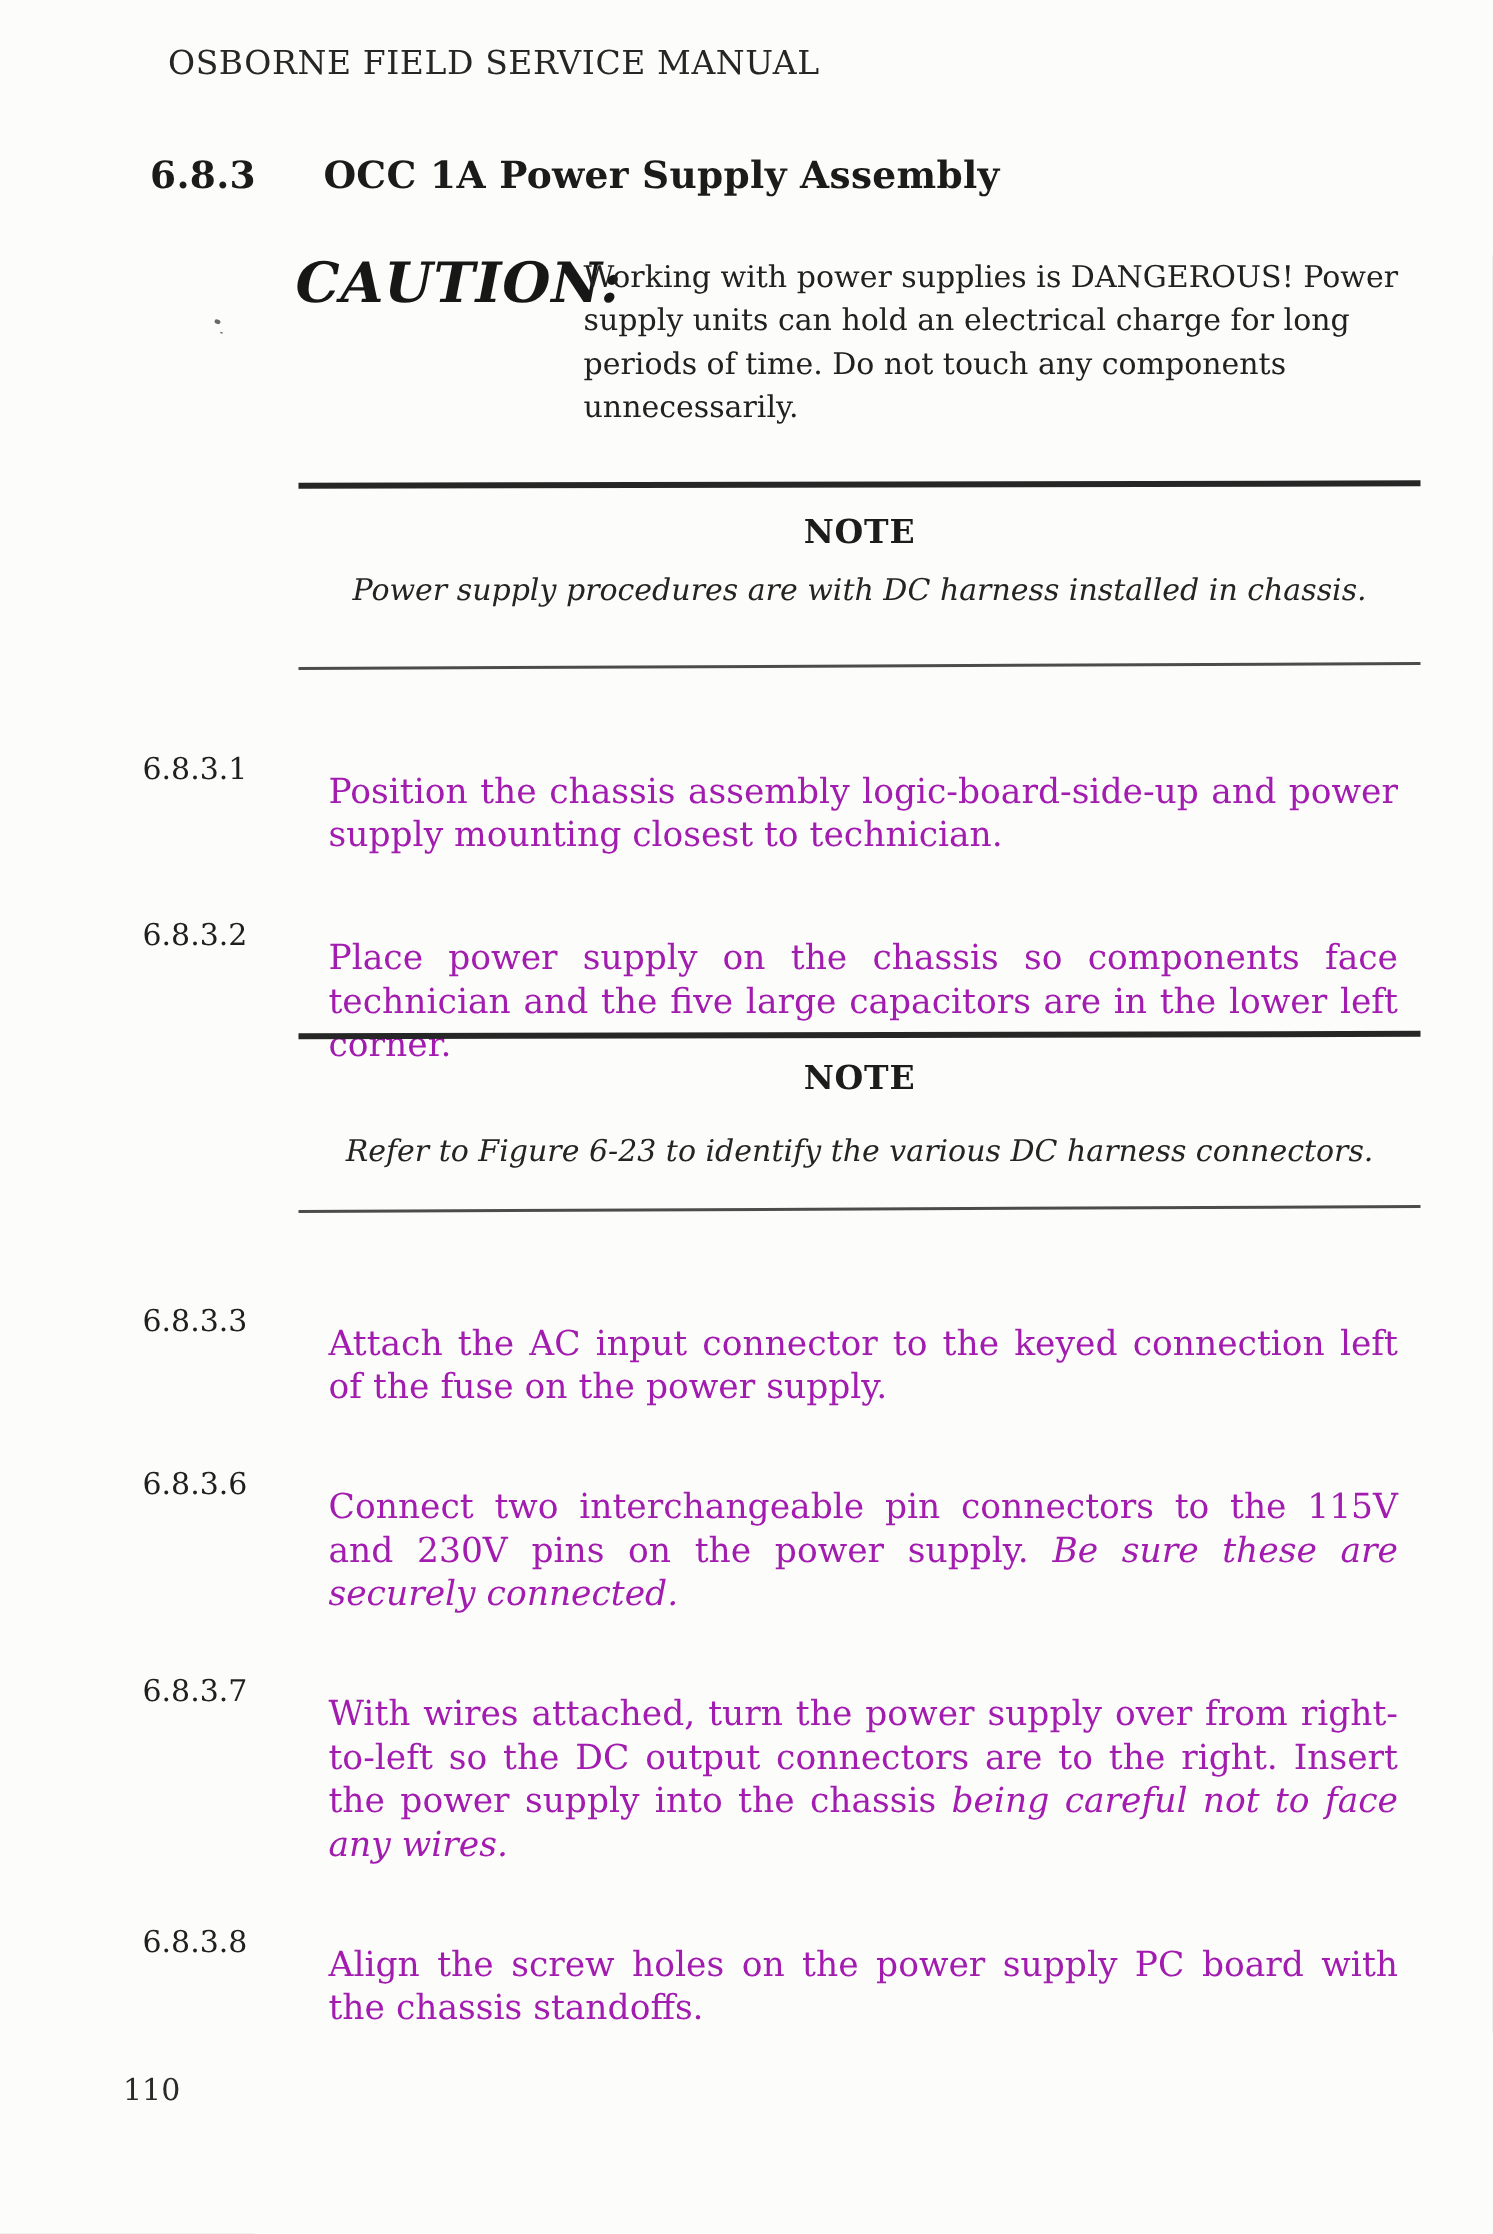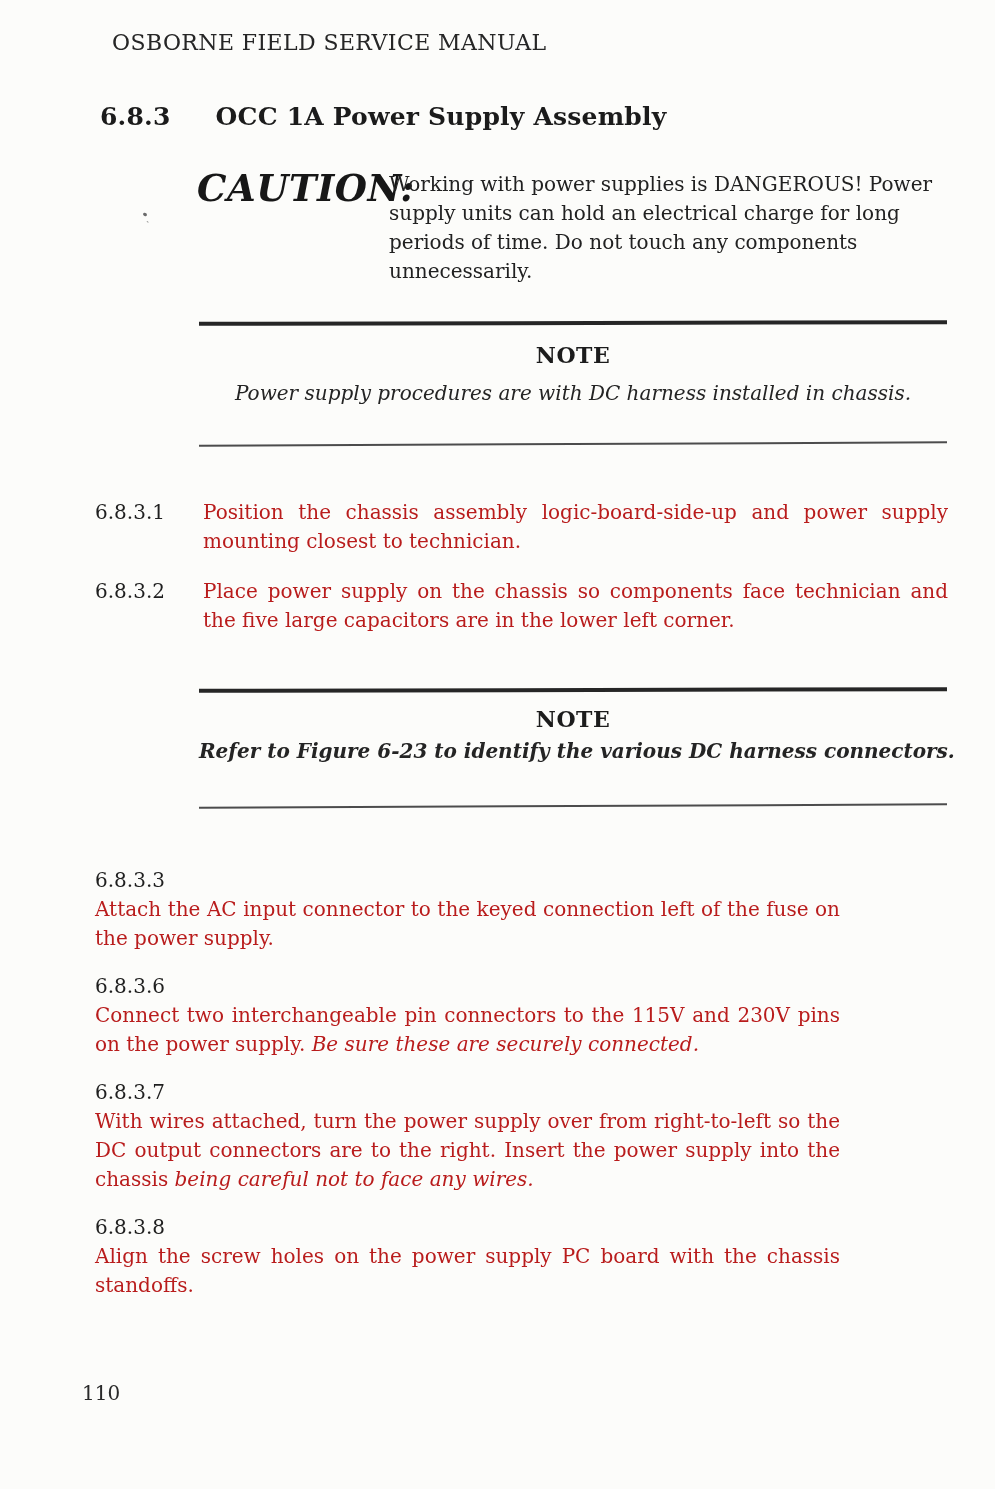"Position the chassis assembly" .step-text { color: #b91c1c -> #a21caf; font-size: 20px -> 23px; margin: 0 -> 16px }
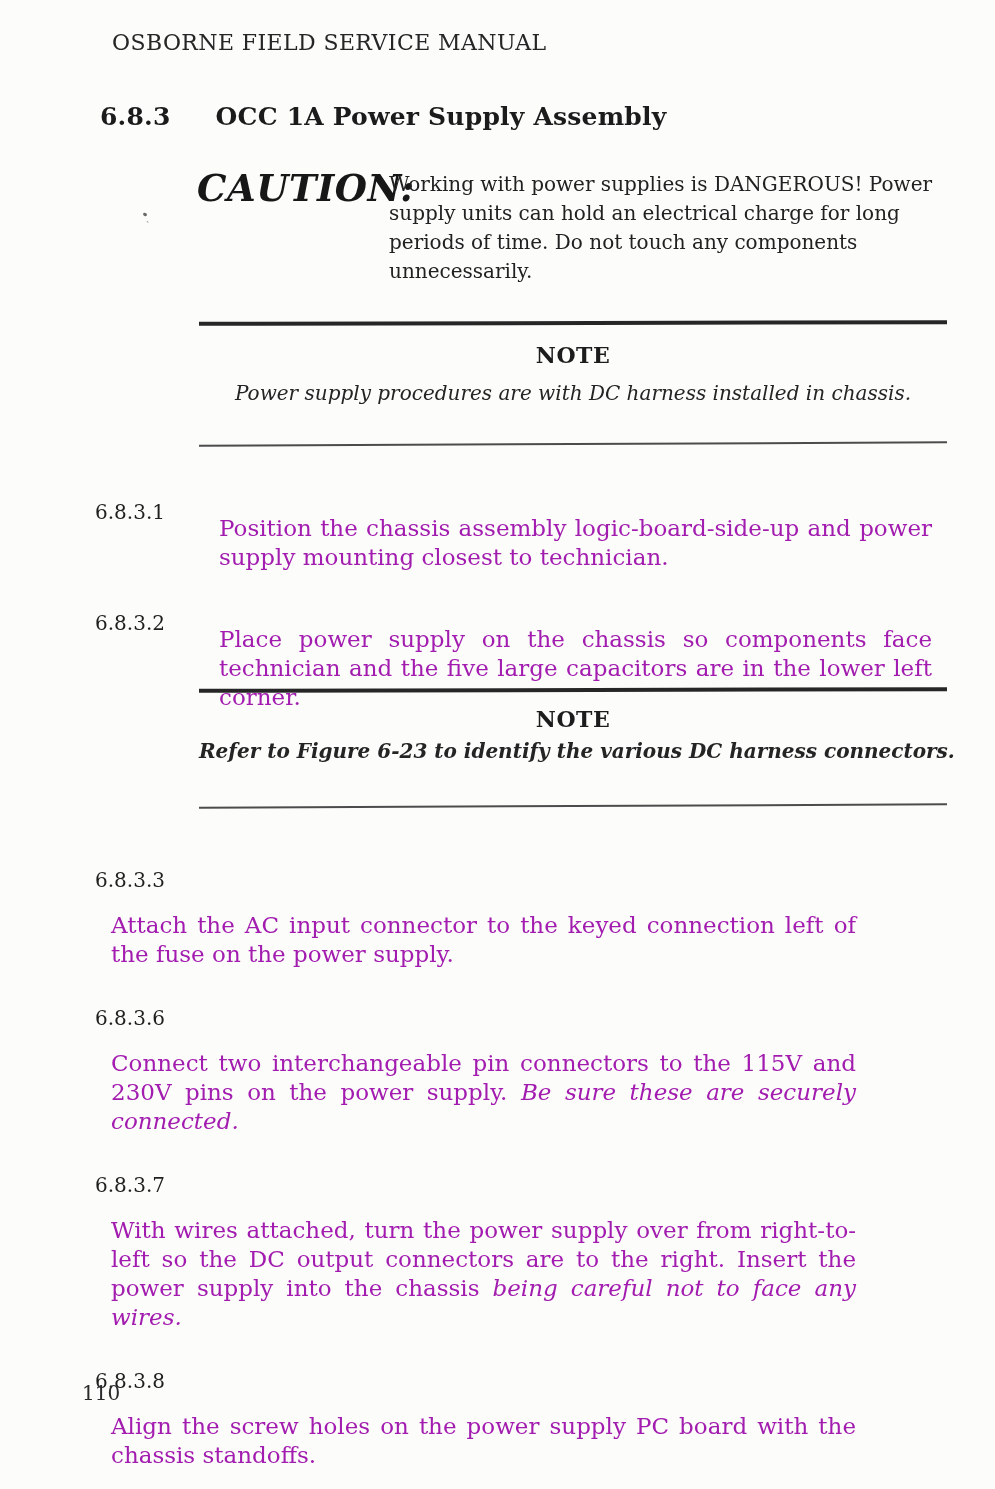"Refer to Figure 6-23 to" #note-2 .note-text { font-weight: bold -> none; margin-top: 7px -> 23px }
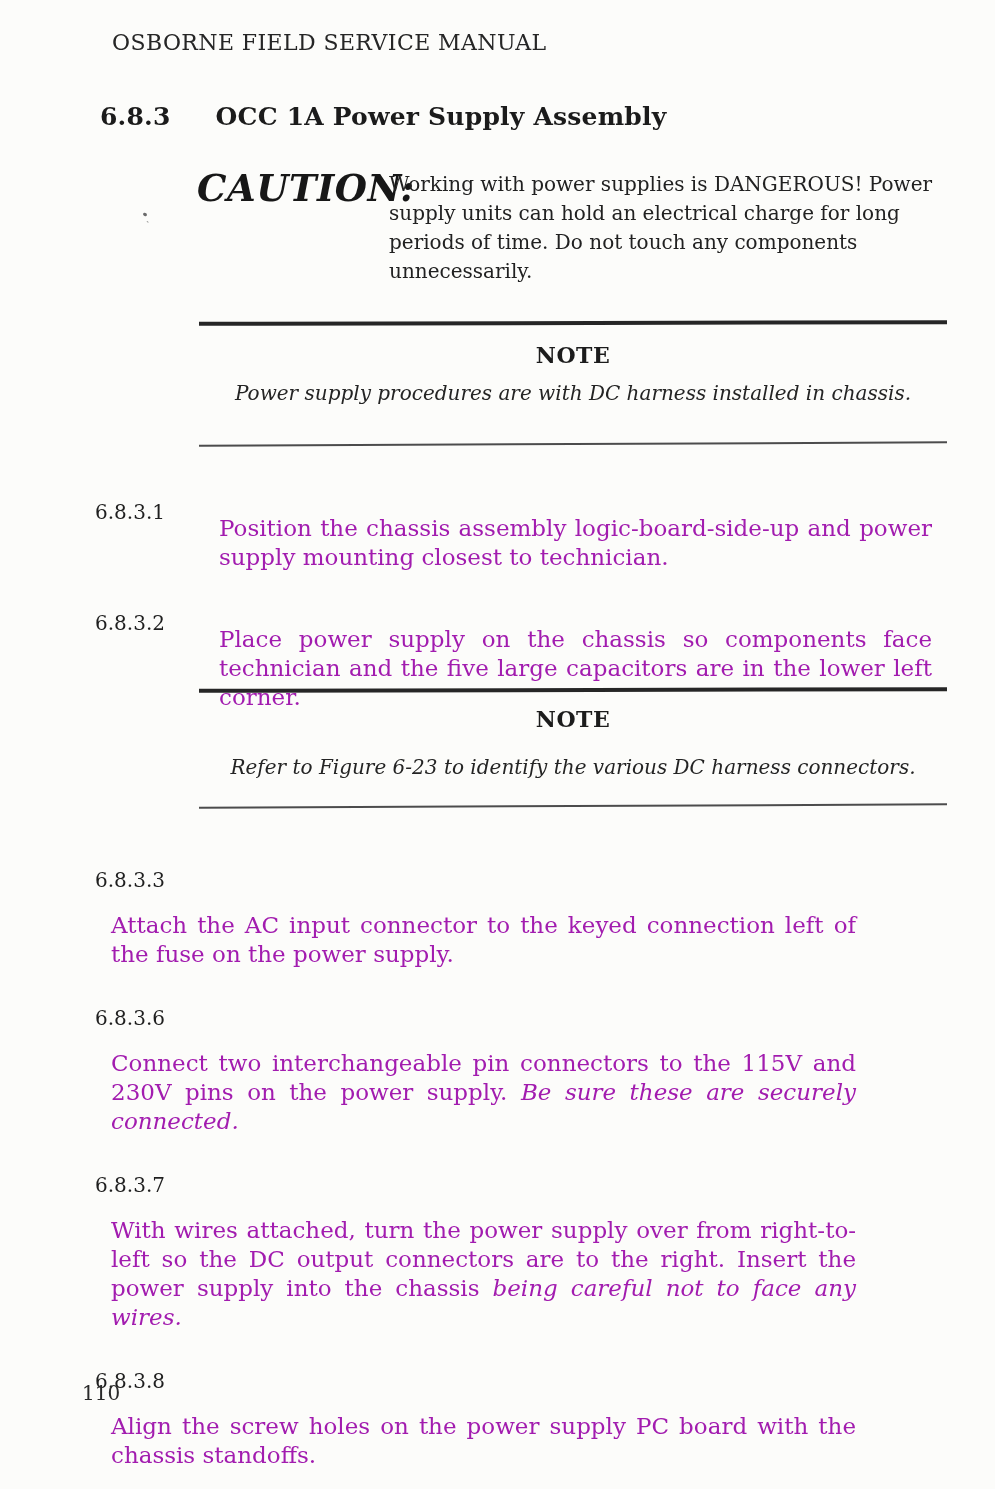"6.8.3.3" #steps-2 .step { flex-direction: column -> none }
